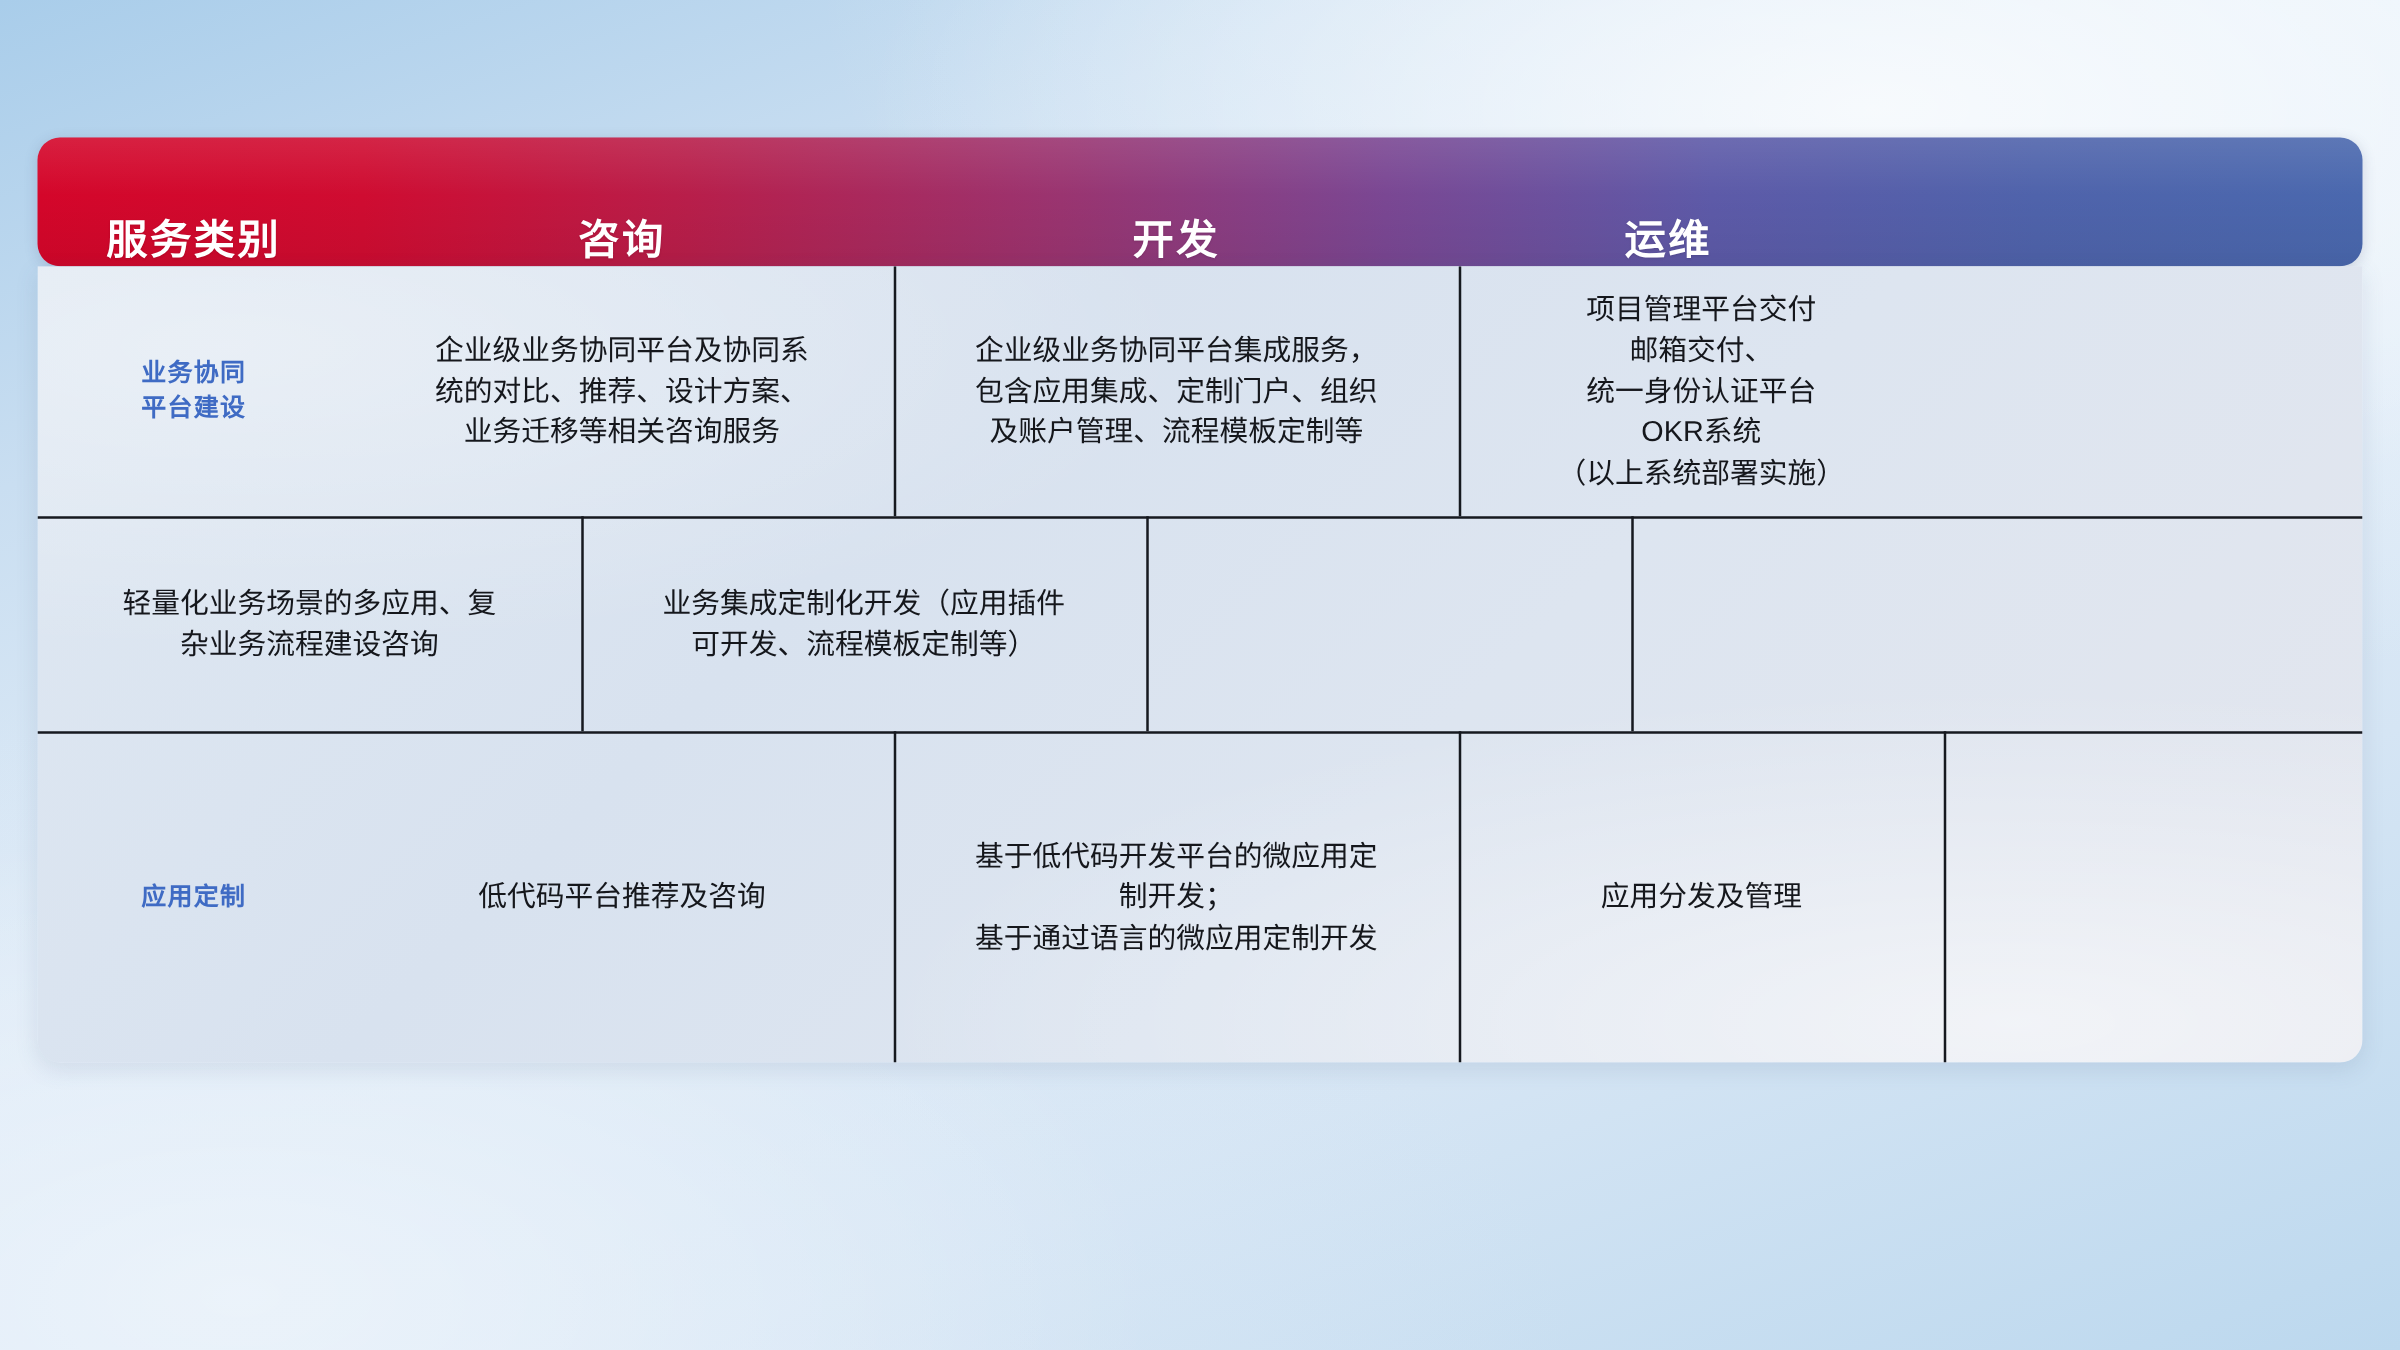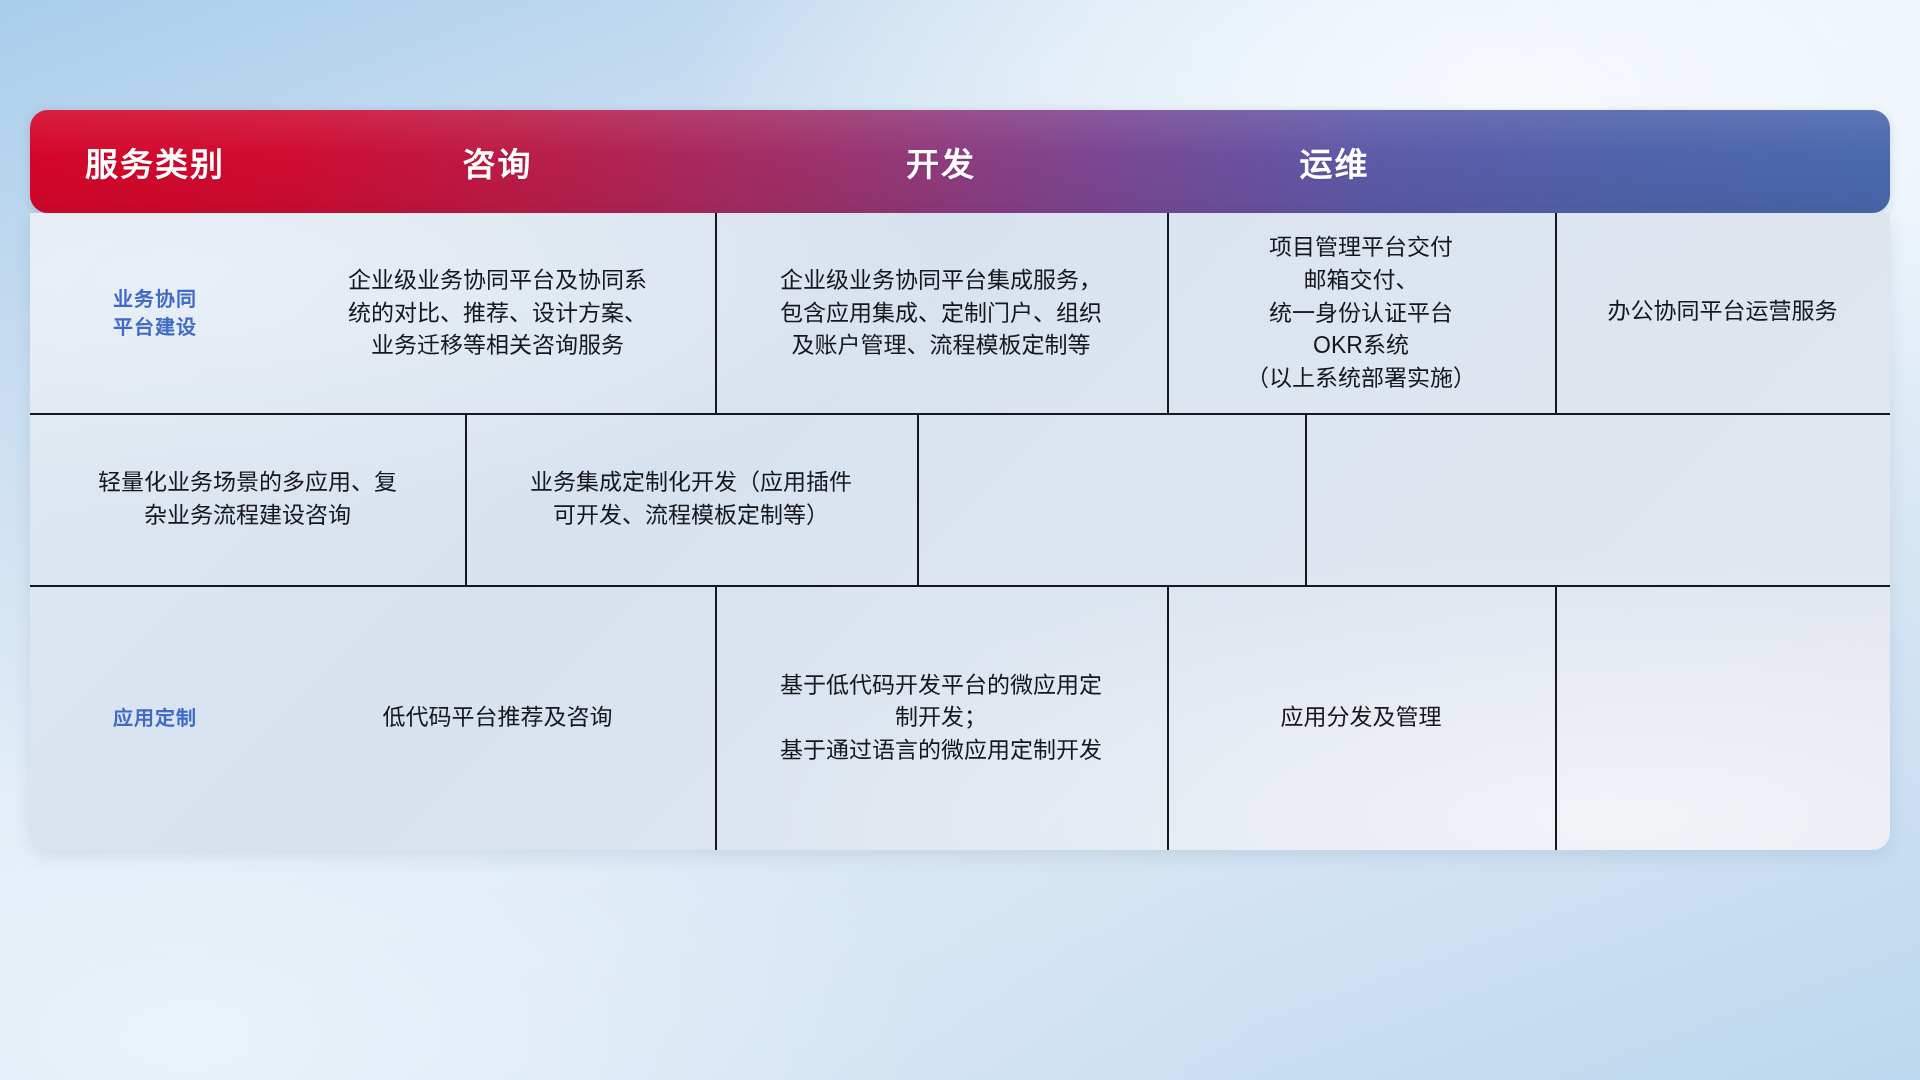"服务类别" .thead { align-items: center -> flex-end }
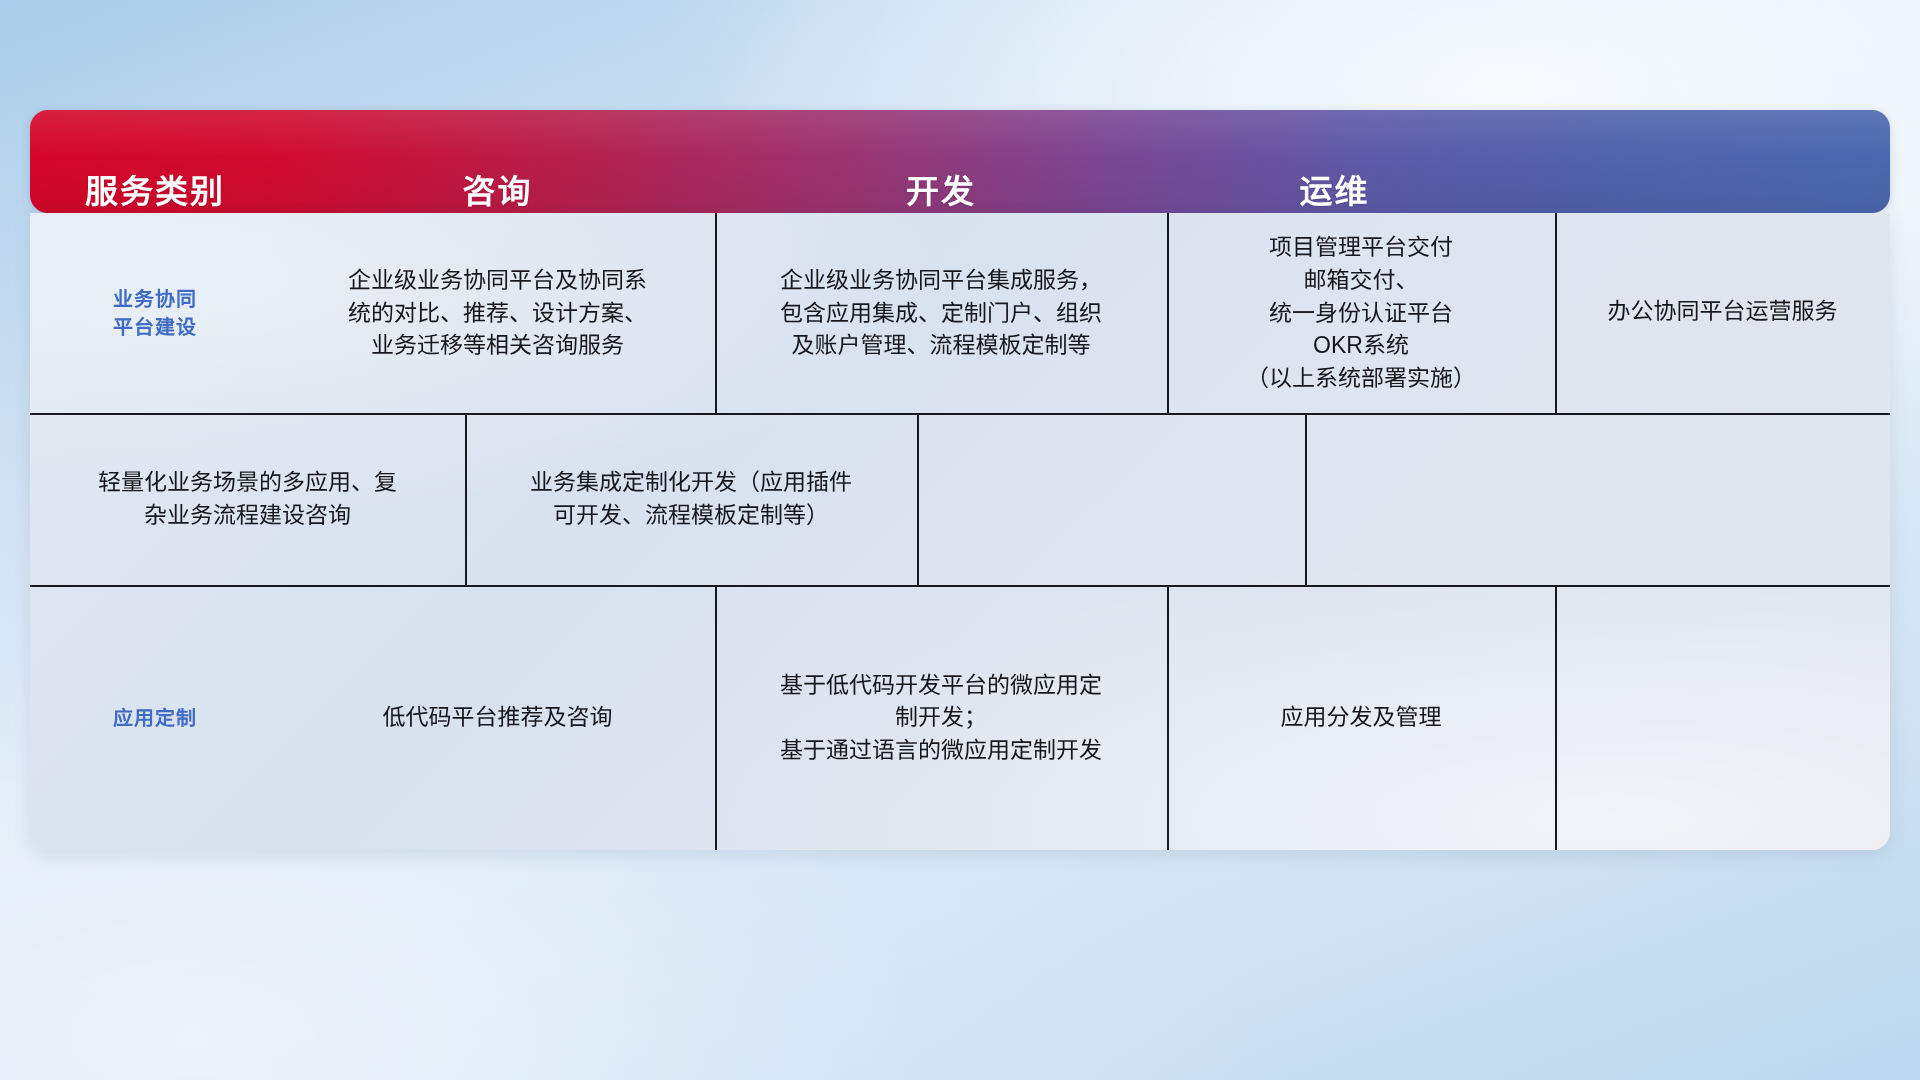"运维" .c5 { font-family: Liberation Mono, monospace -> none }
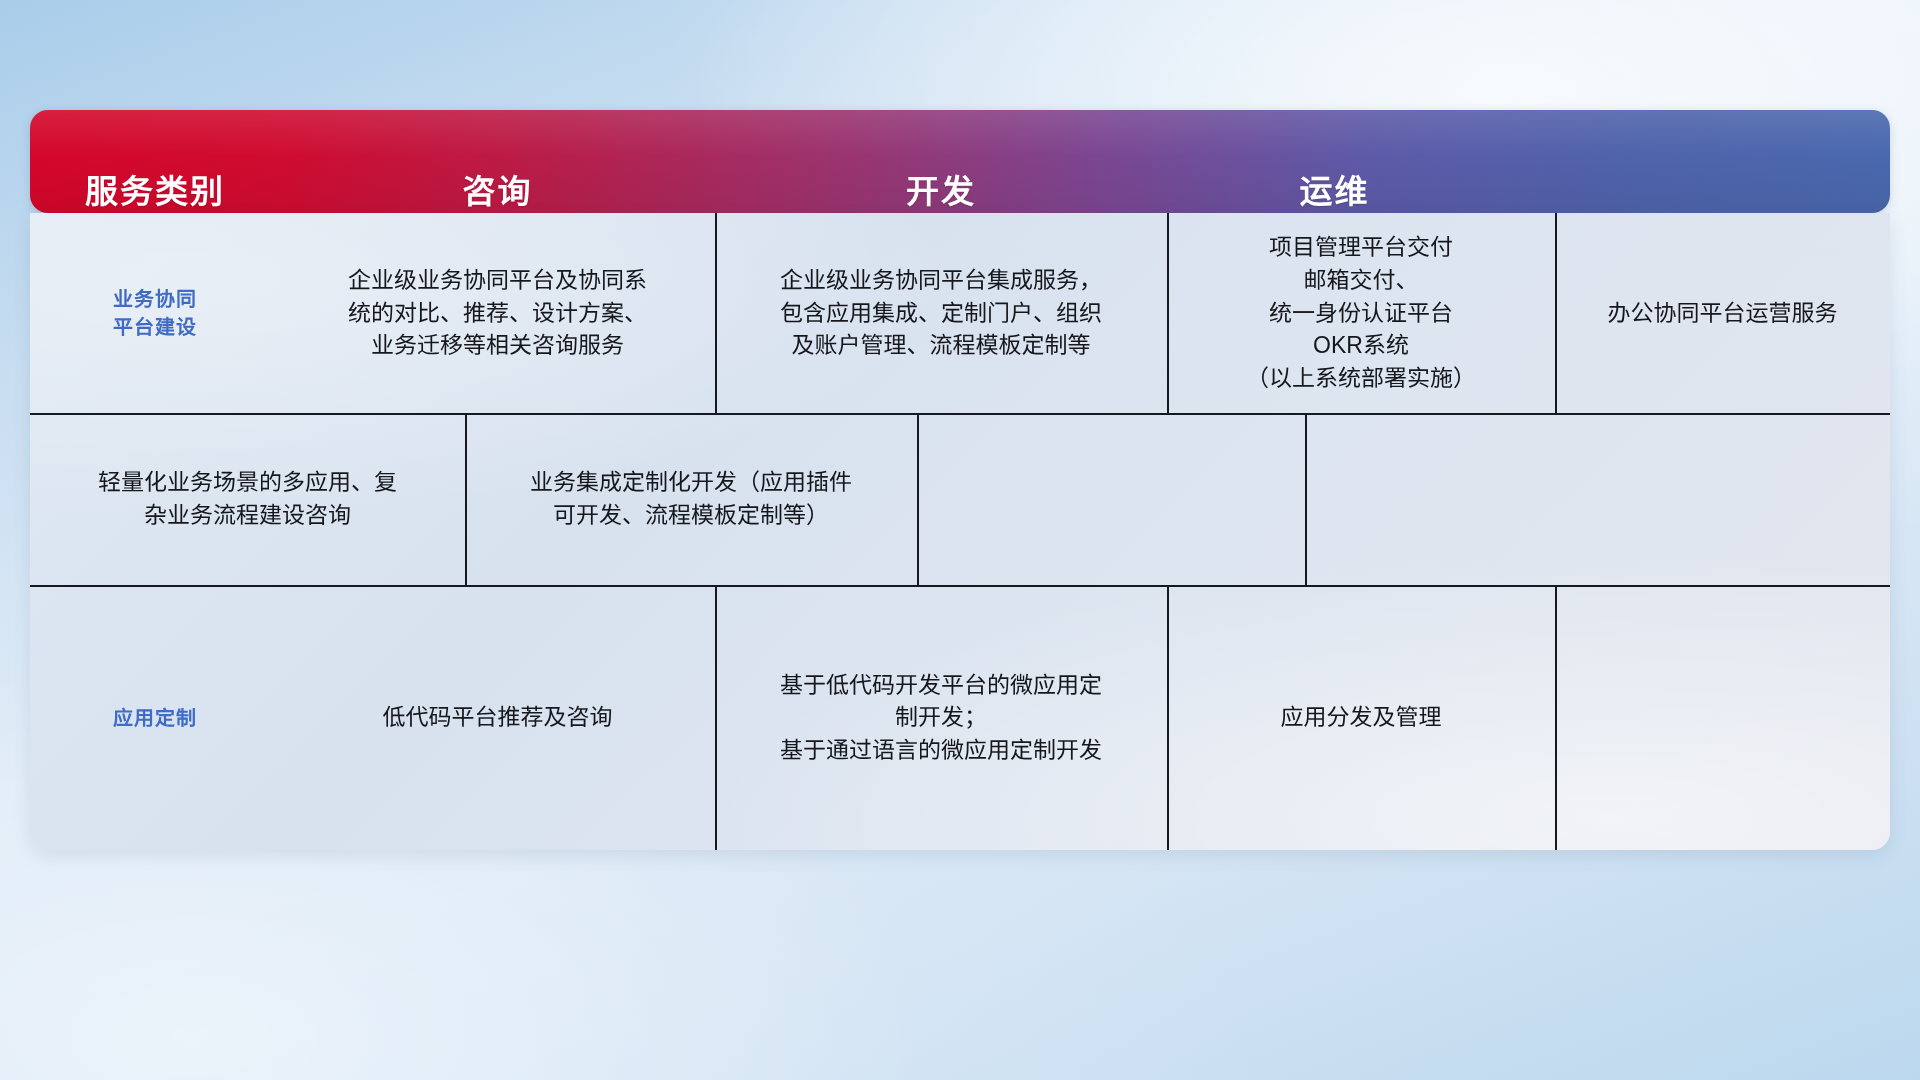"办公协同平台运营服务" div.cell { html: <div>办公协同平台运营服务</div> -> none }
